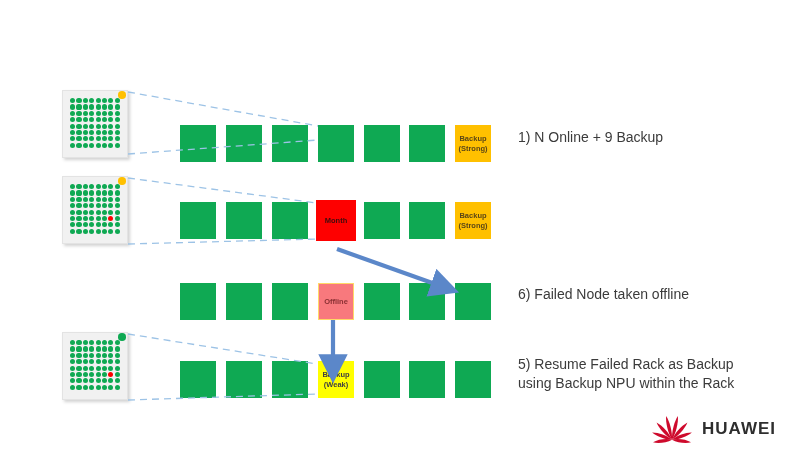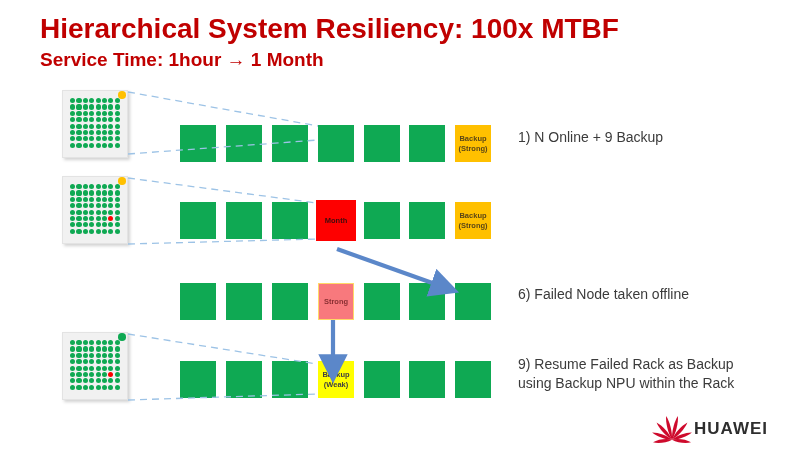"Hierarchical System Resiliency: 100x" div.title { html: <div>Hierarchical System Resiliency: 100x MTBF</div> -> none }
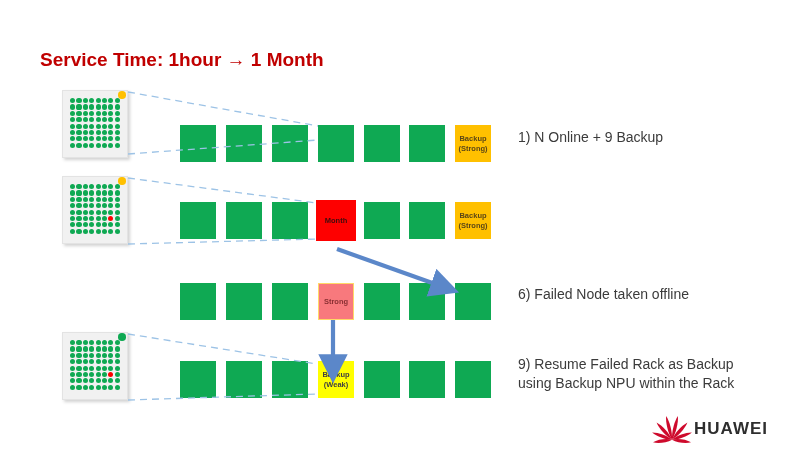"Service Time: 1hour → 1" div.subtitle { html: <div>Service Time: 1hour → 1 Month</div> -> none }
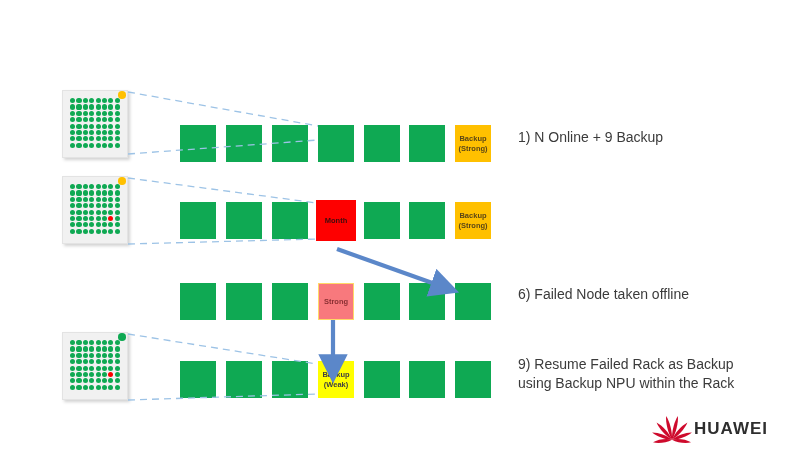"Strong" span { text: Strong -> Offline }
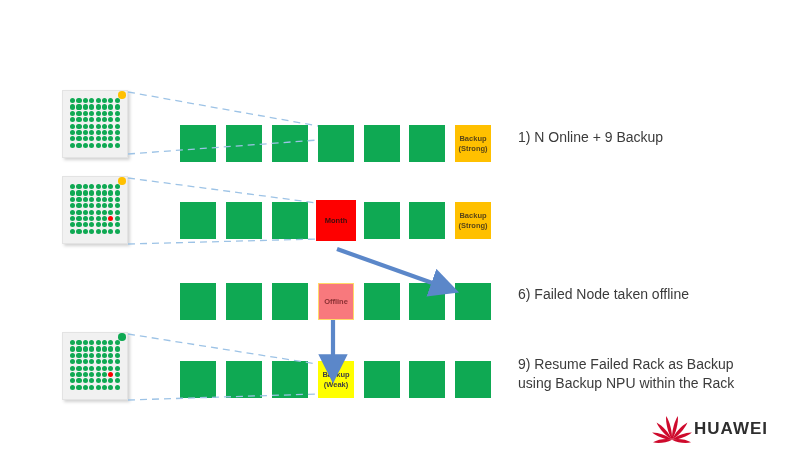"9) Resume Failed Rack as" div.step-label { text: 9 -> 5 }
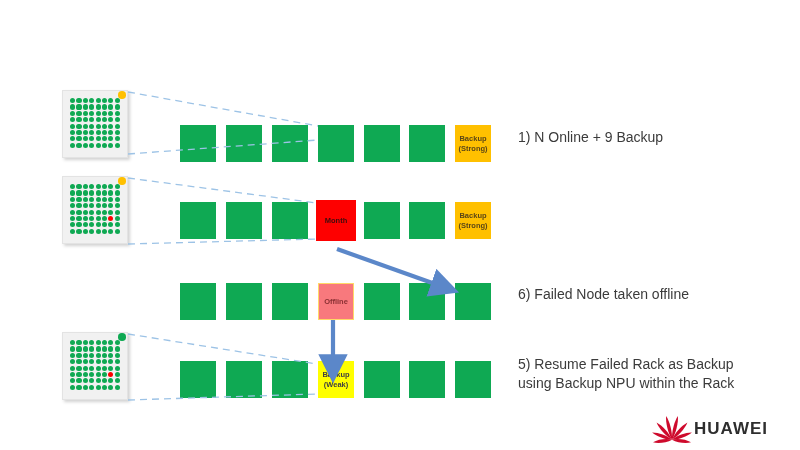"HUAWEI" .wordmark { margin-left: 6px -> 14px }
